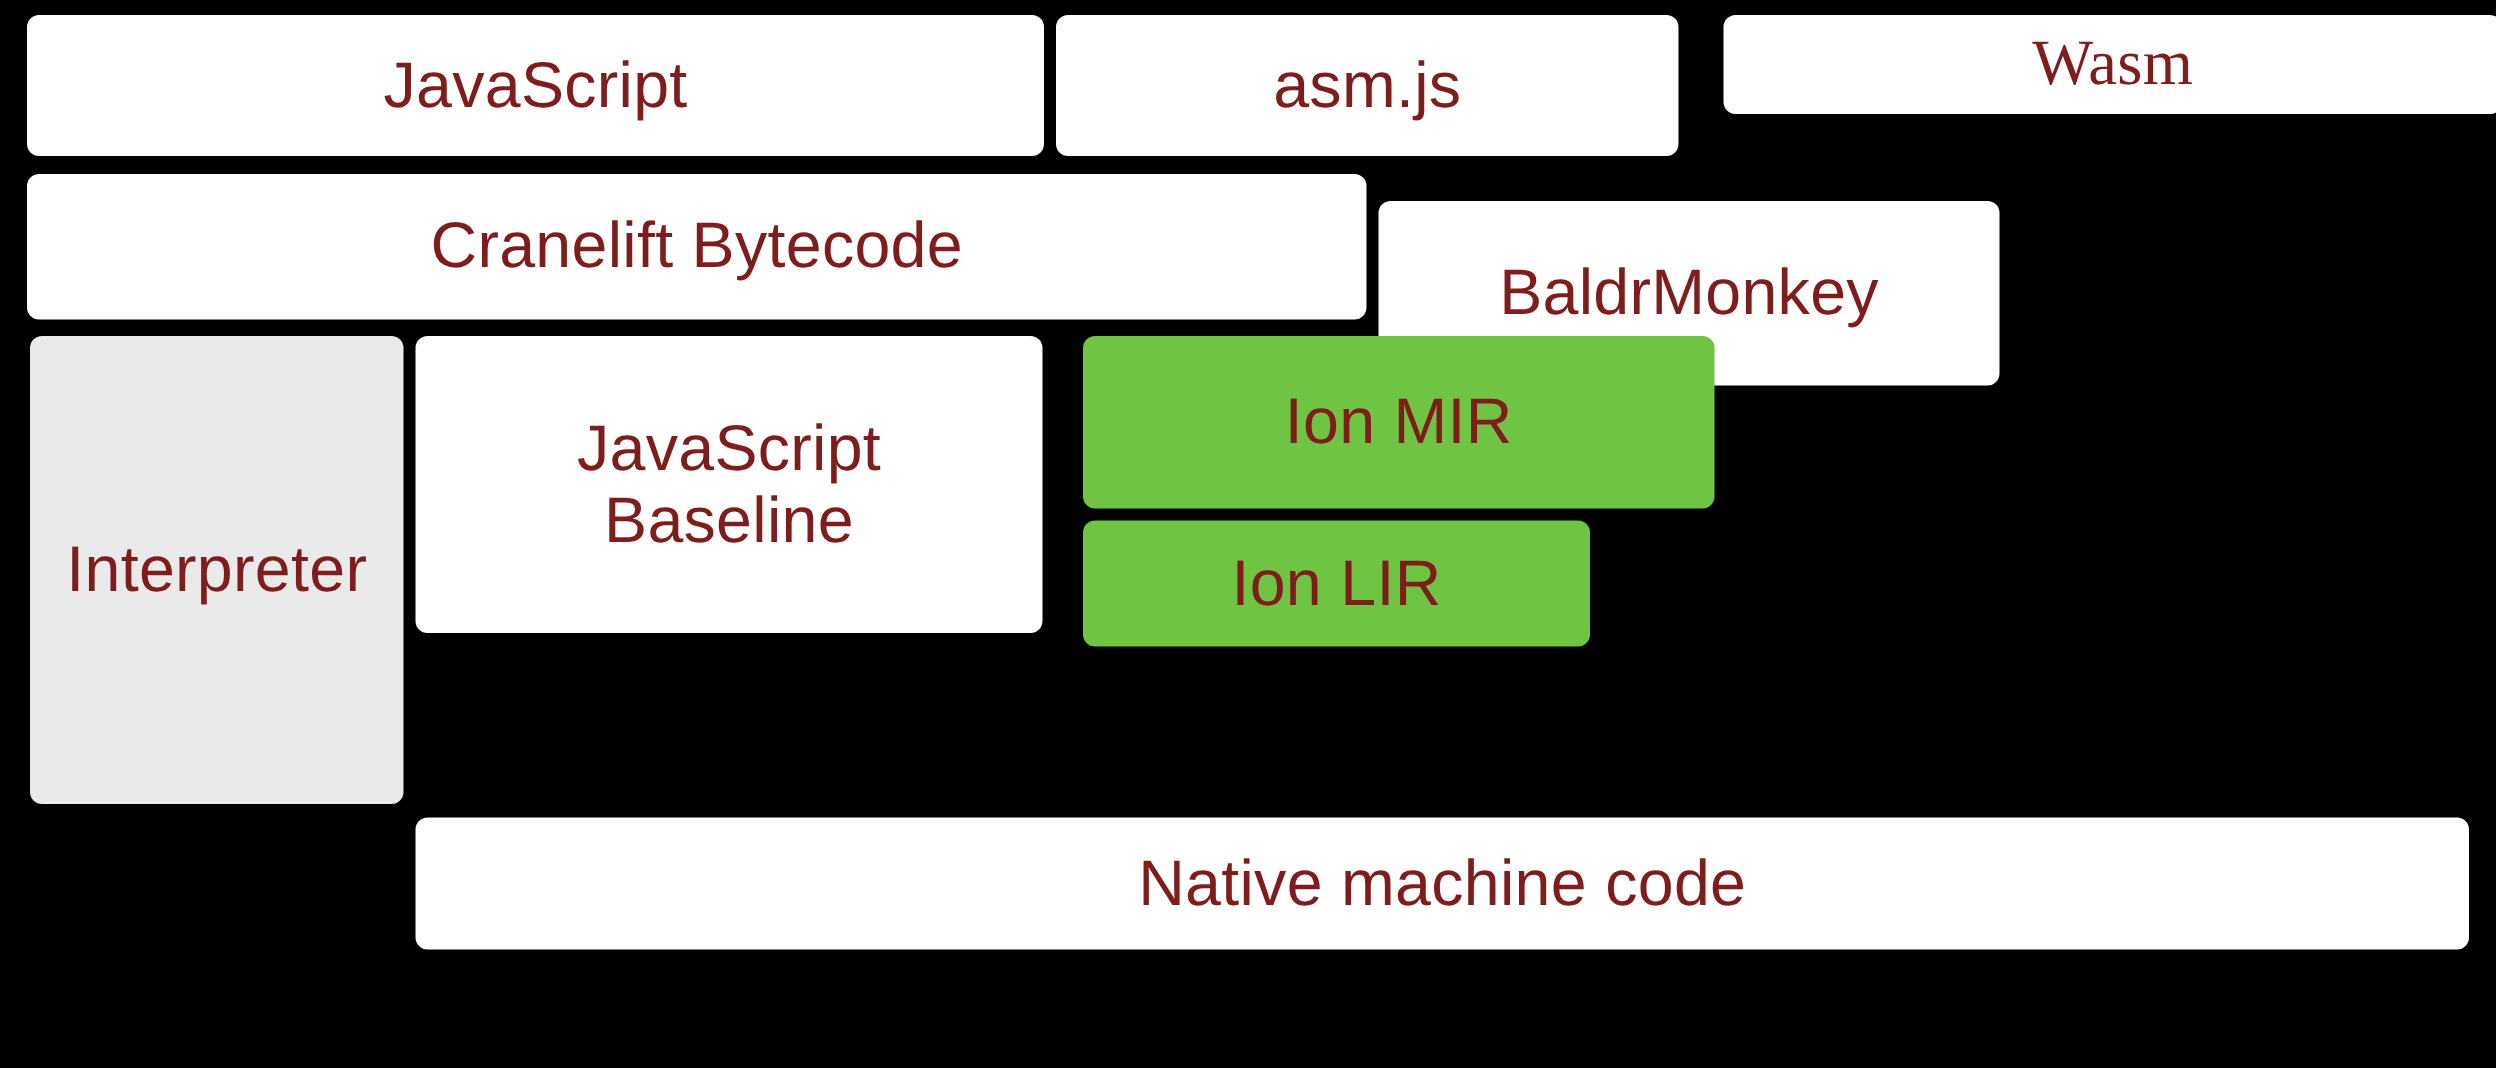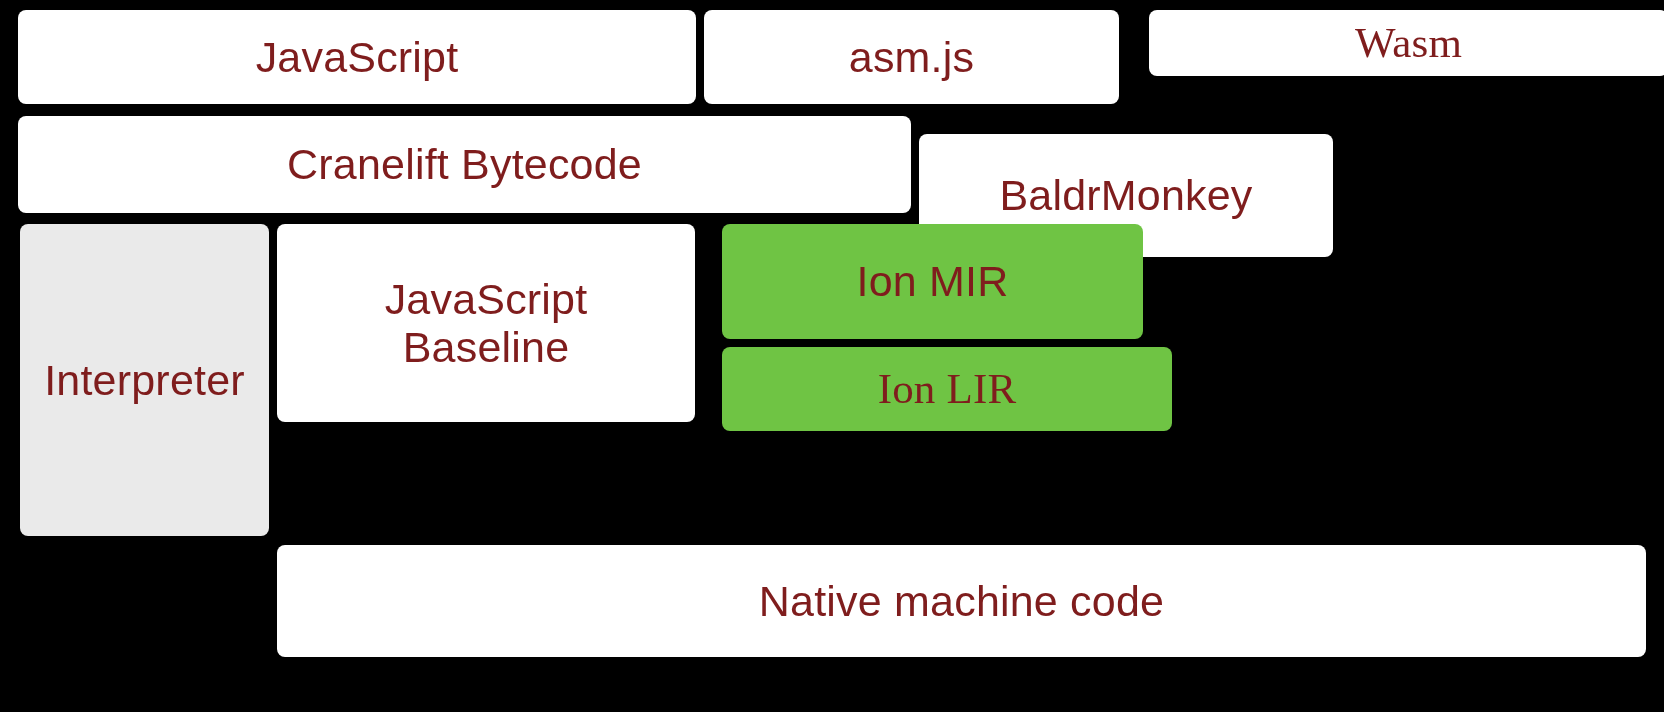"Ion LIR" div.node { font-family: Liberation Serif, serif -> none; width: 450px -> 338px }
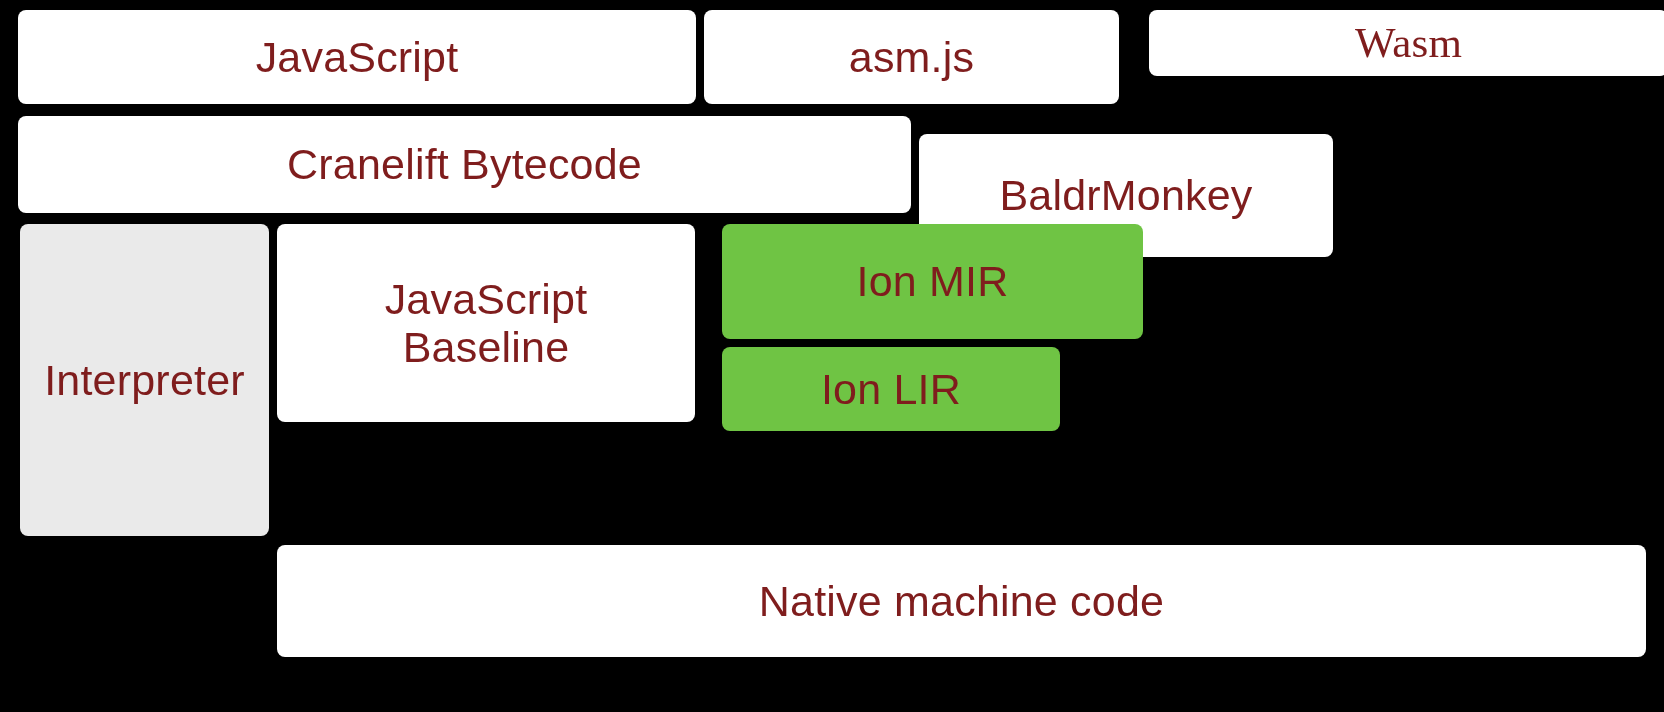"Native machine code" div.node { height: 112px -> 88px }
